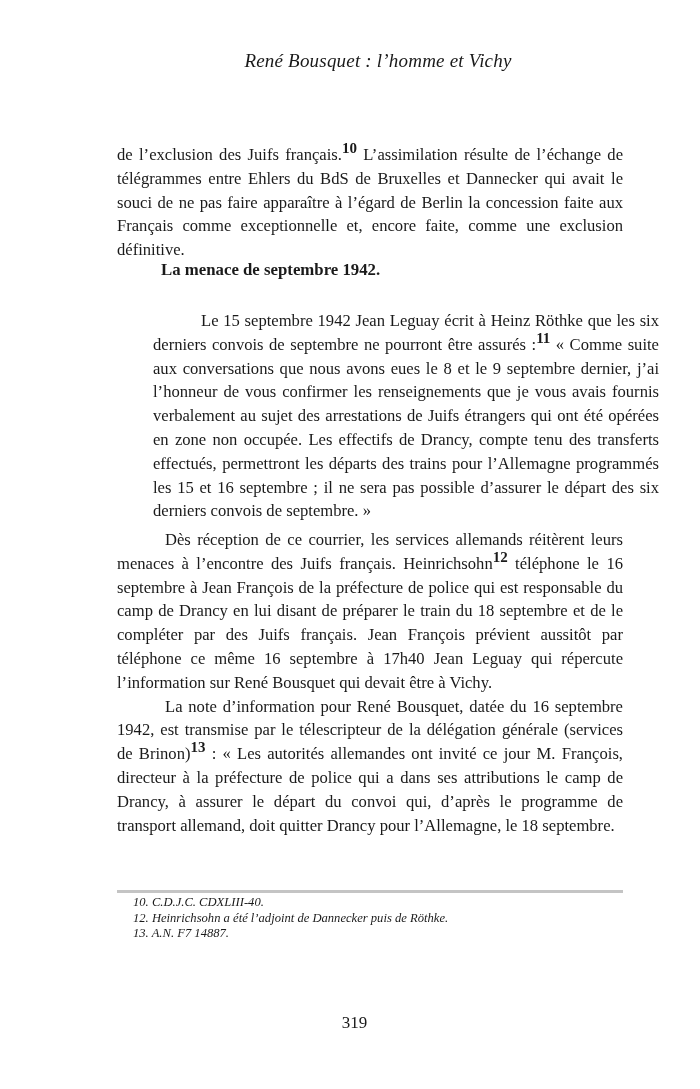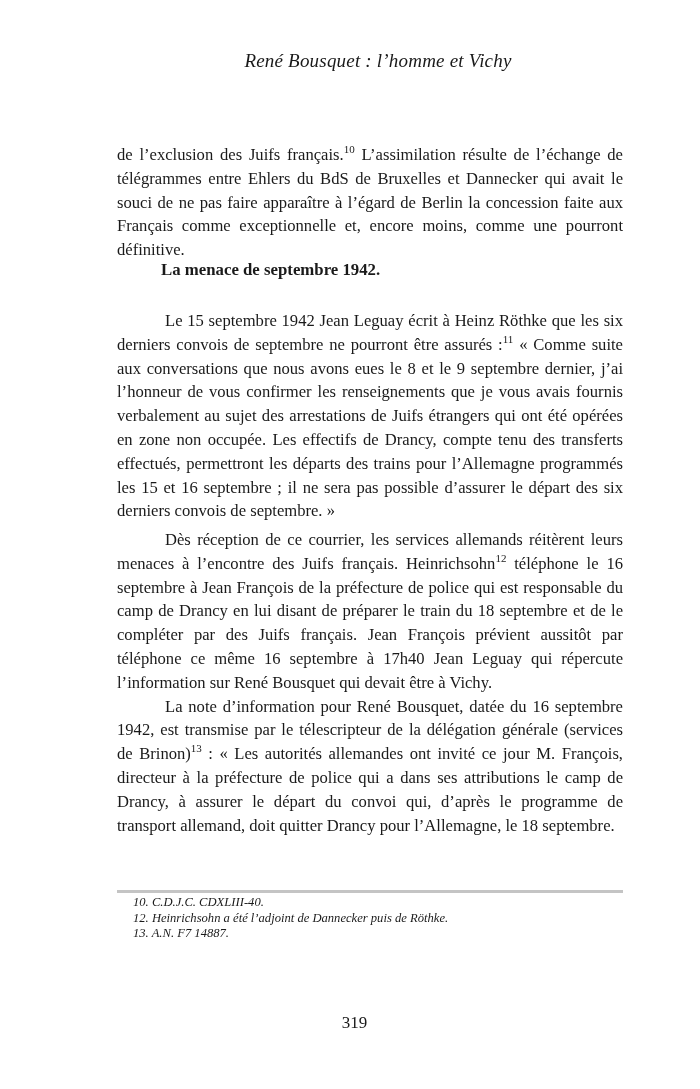"10" sup { font-size: 11px -> 15px; font-weight: none -> bold }
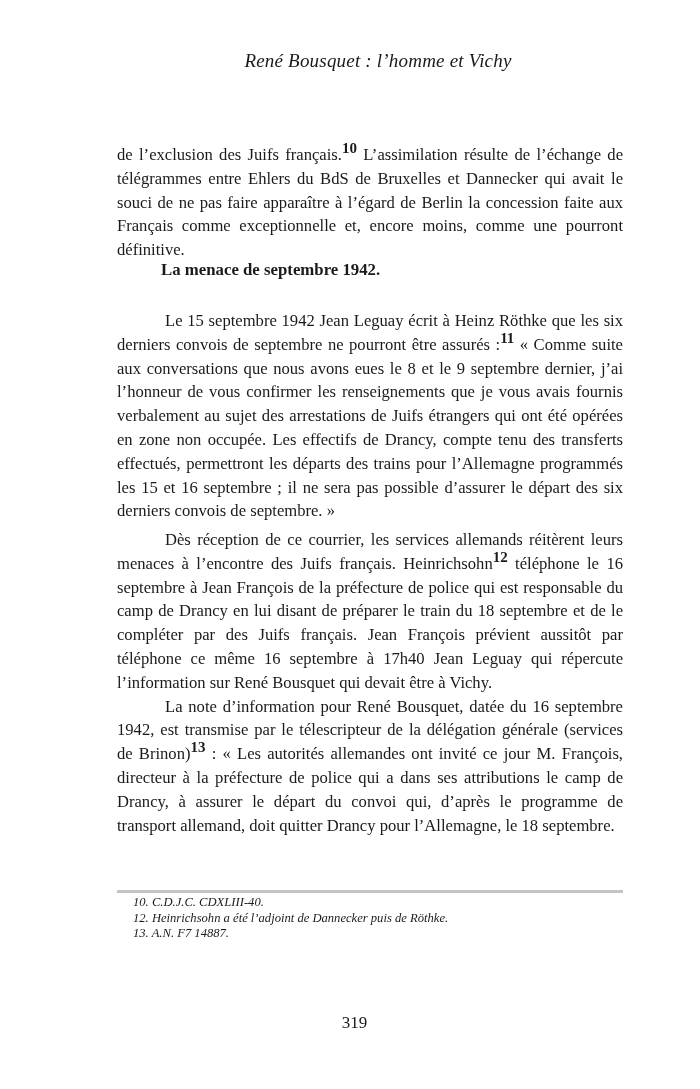"L’assimilation résulte de l’échange de" span { text: moins, comme une pourront -> faite, comme une exclusion }
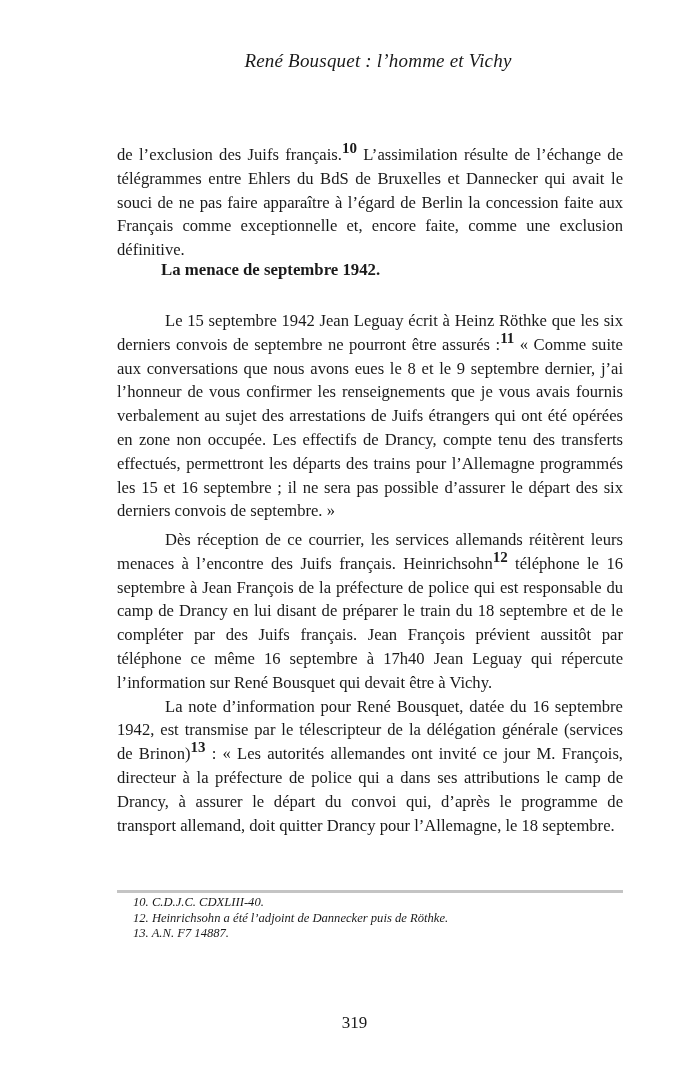"Le 15 septembre 1942 Jean" div.body-text { margin-left: none -> 36px }
